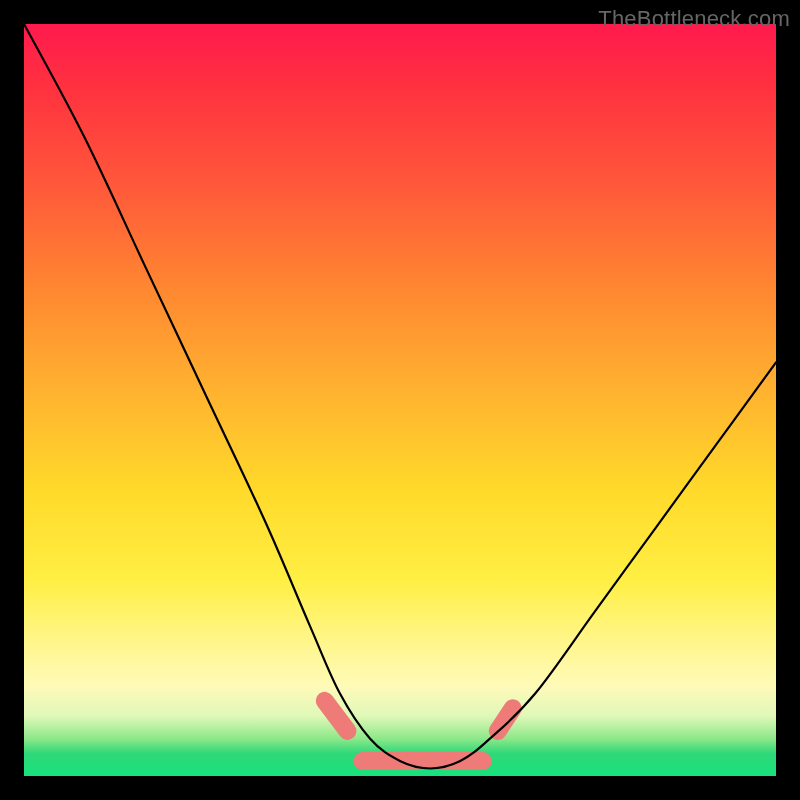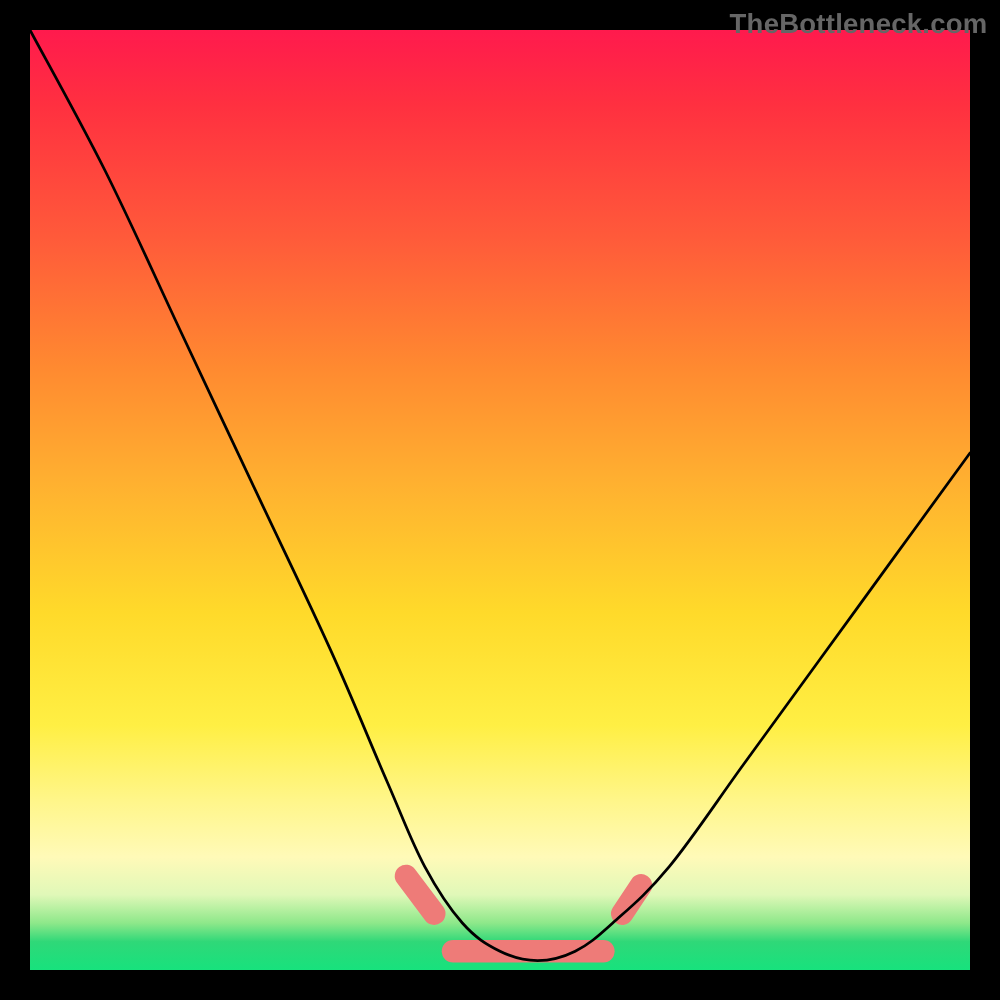"TheBottleneck.com" .watermark { font-weight: 700 -> 400 }
